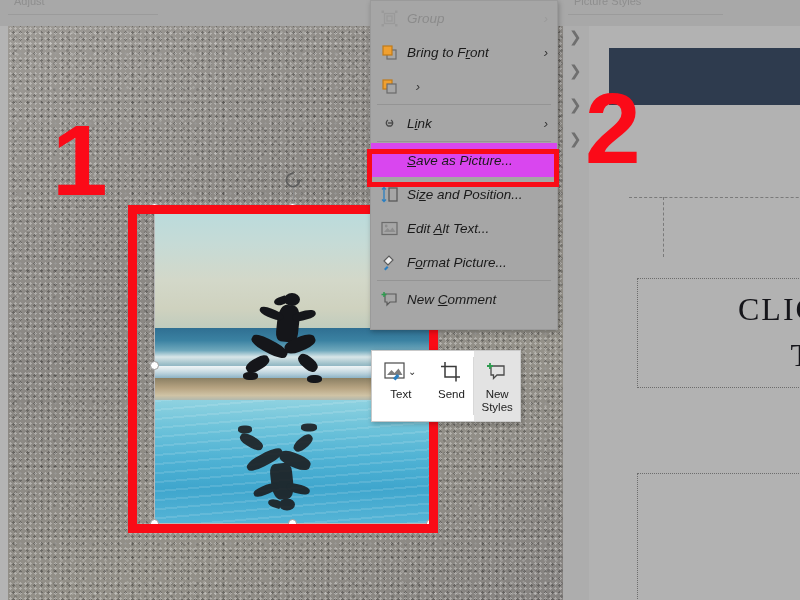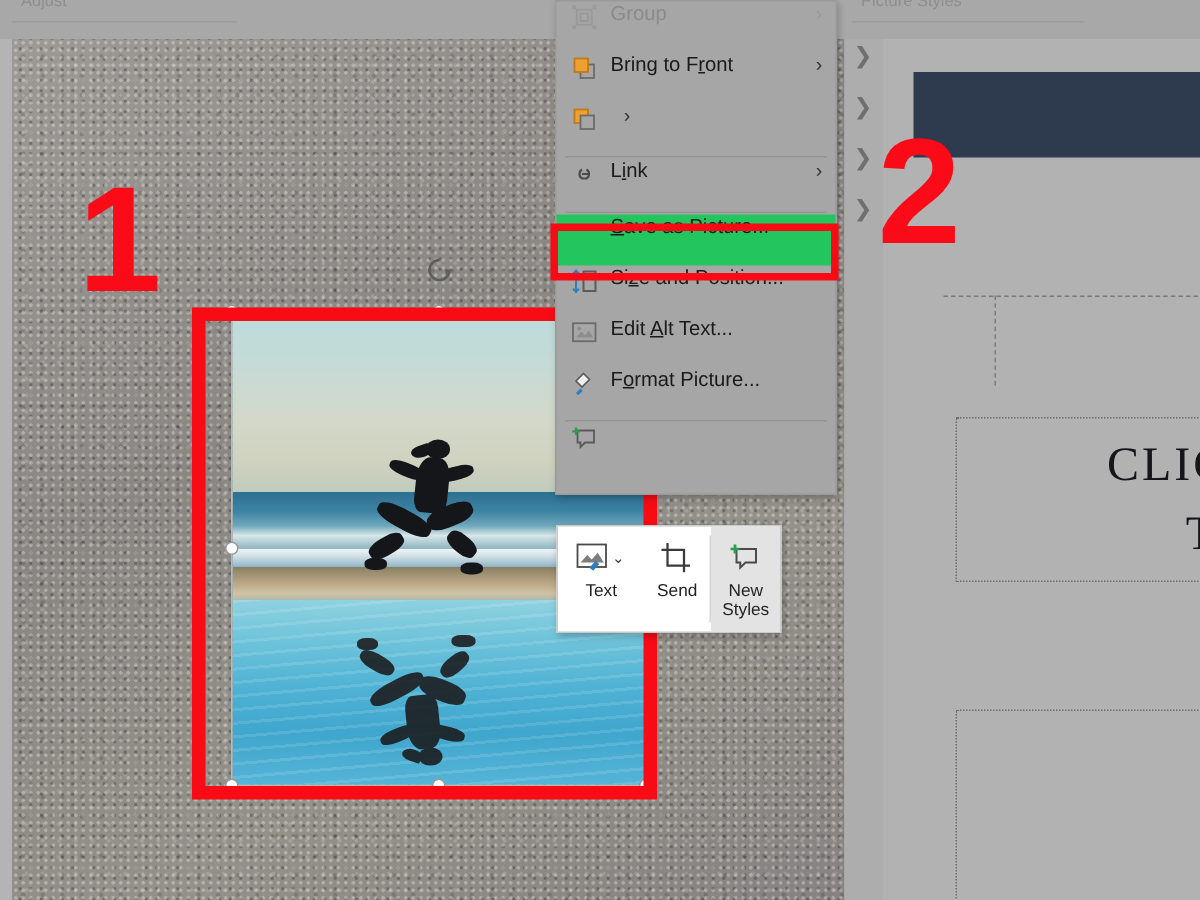"Group" .ctx-item { align-items: flex-start -> center; font-style: none -> italic }
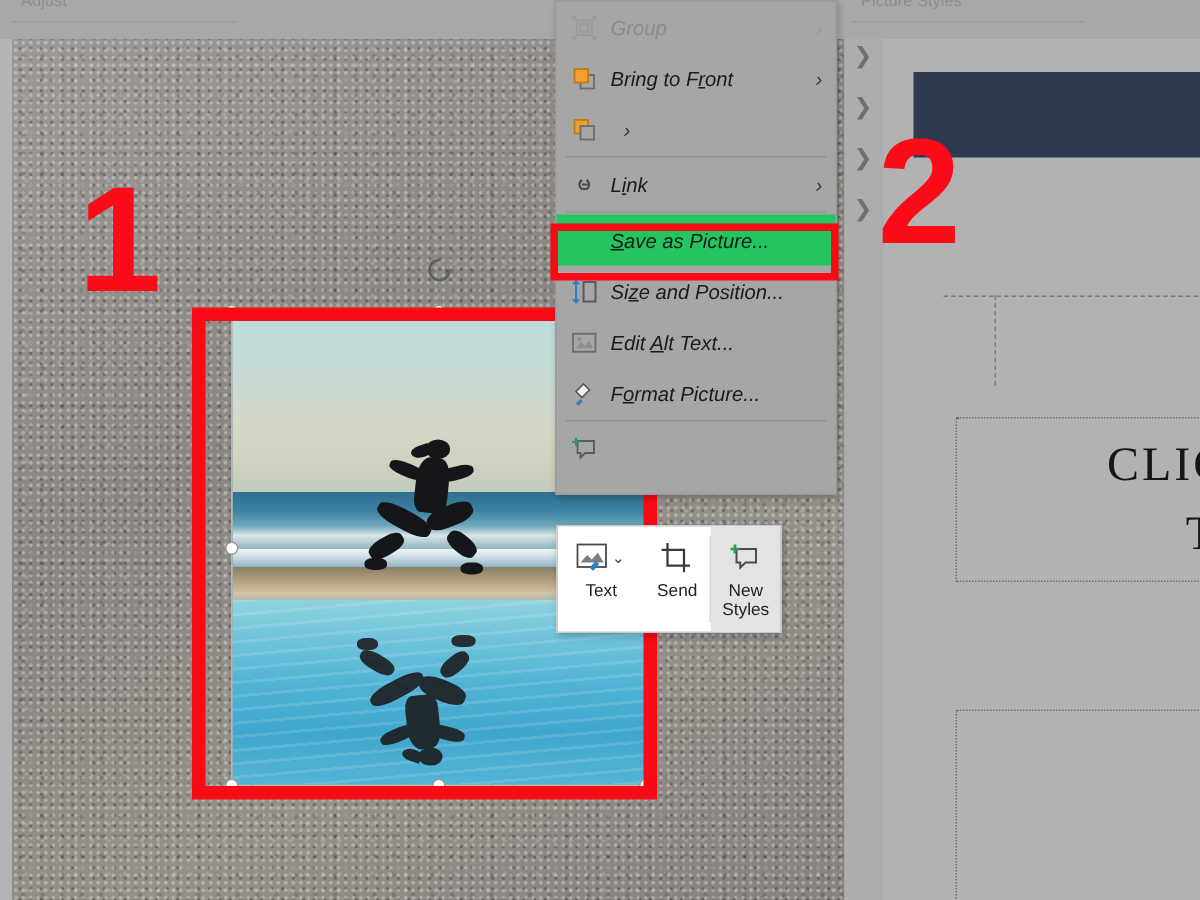"Save as Picture..." .ctx-item.highlighted { background: #22c55e -> #d946ef }
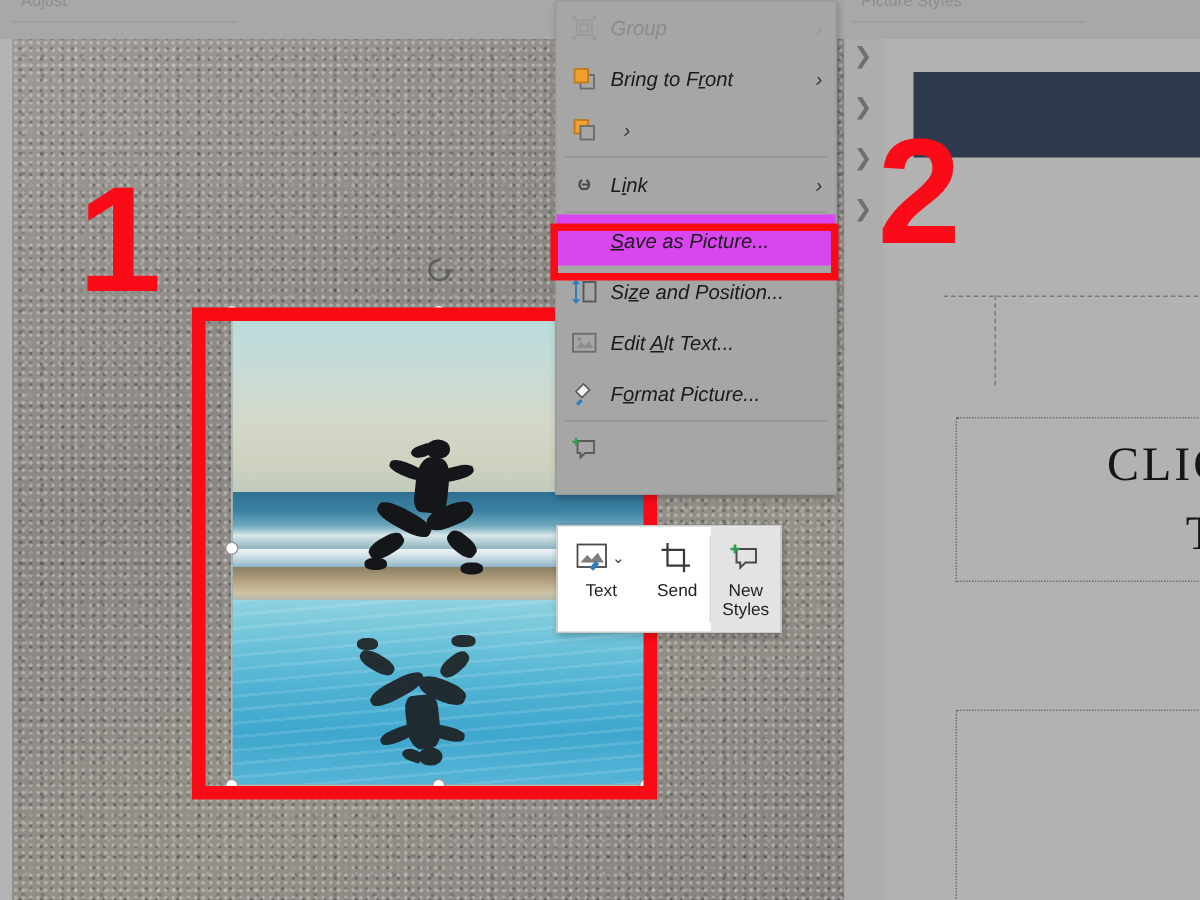"New Comment" span.ctx-label { html: none -> <span>New <u>C</u>omment</span> }
